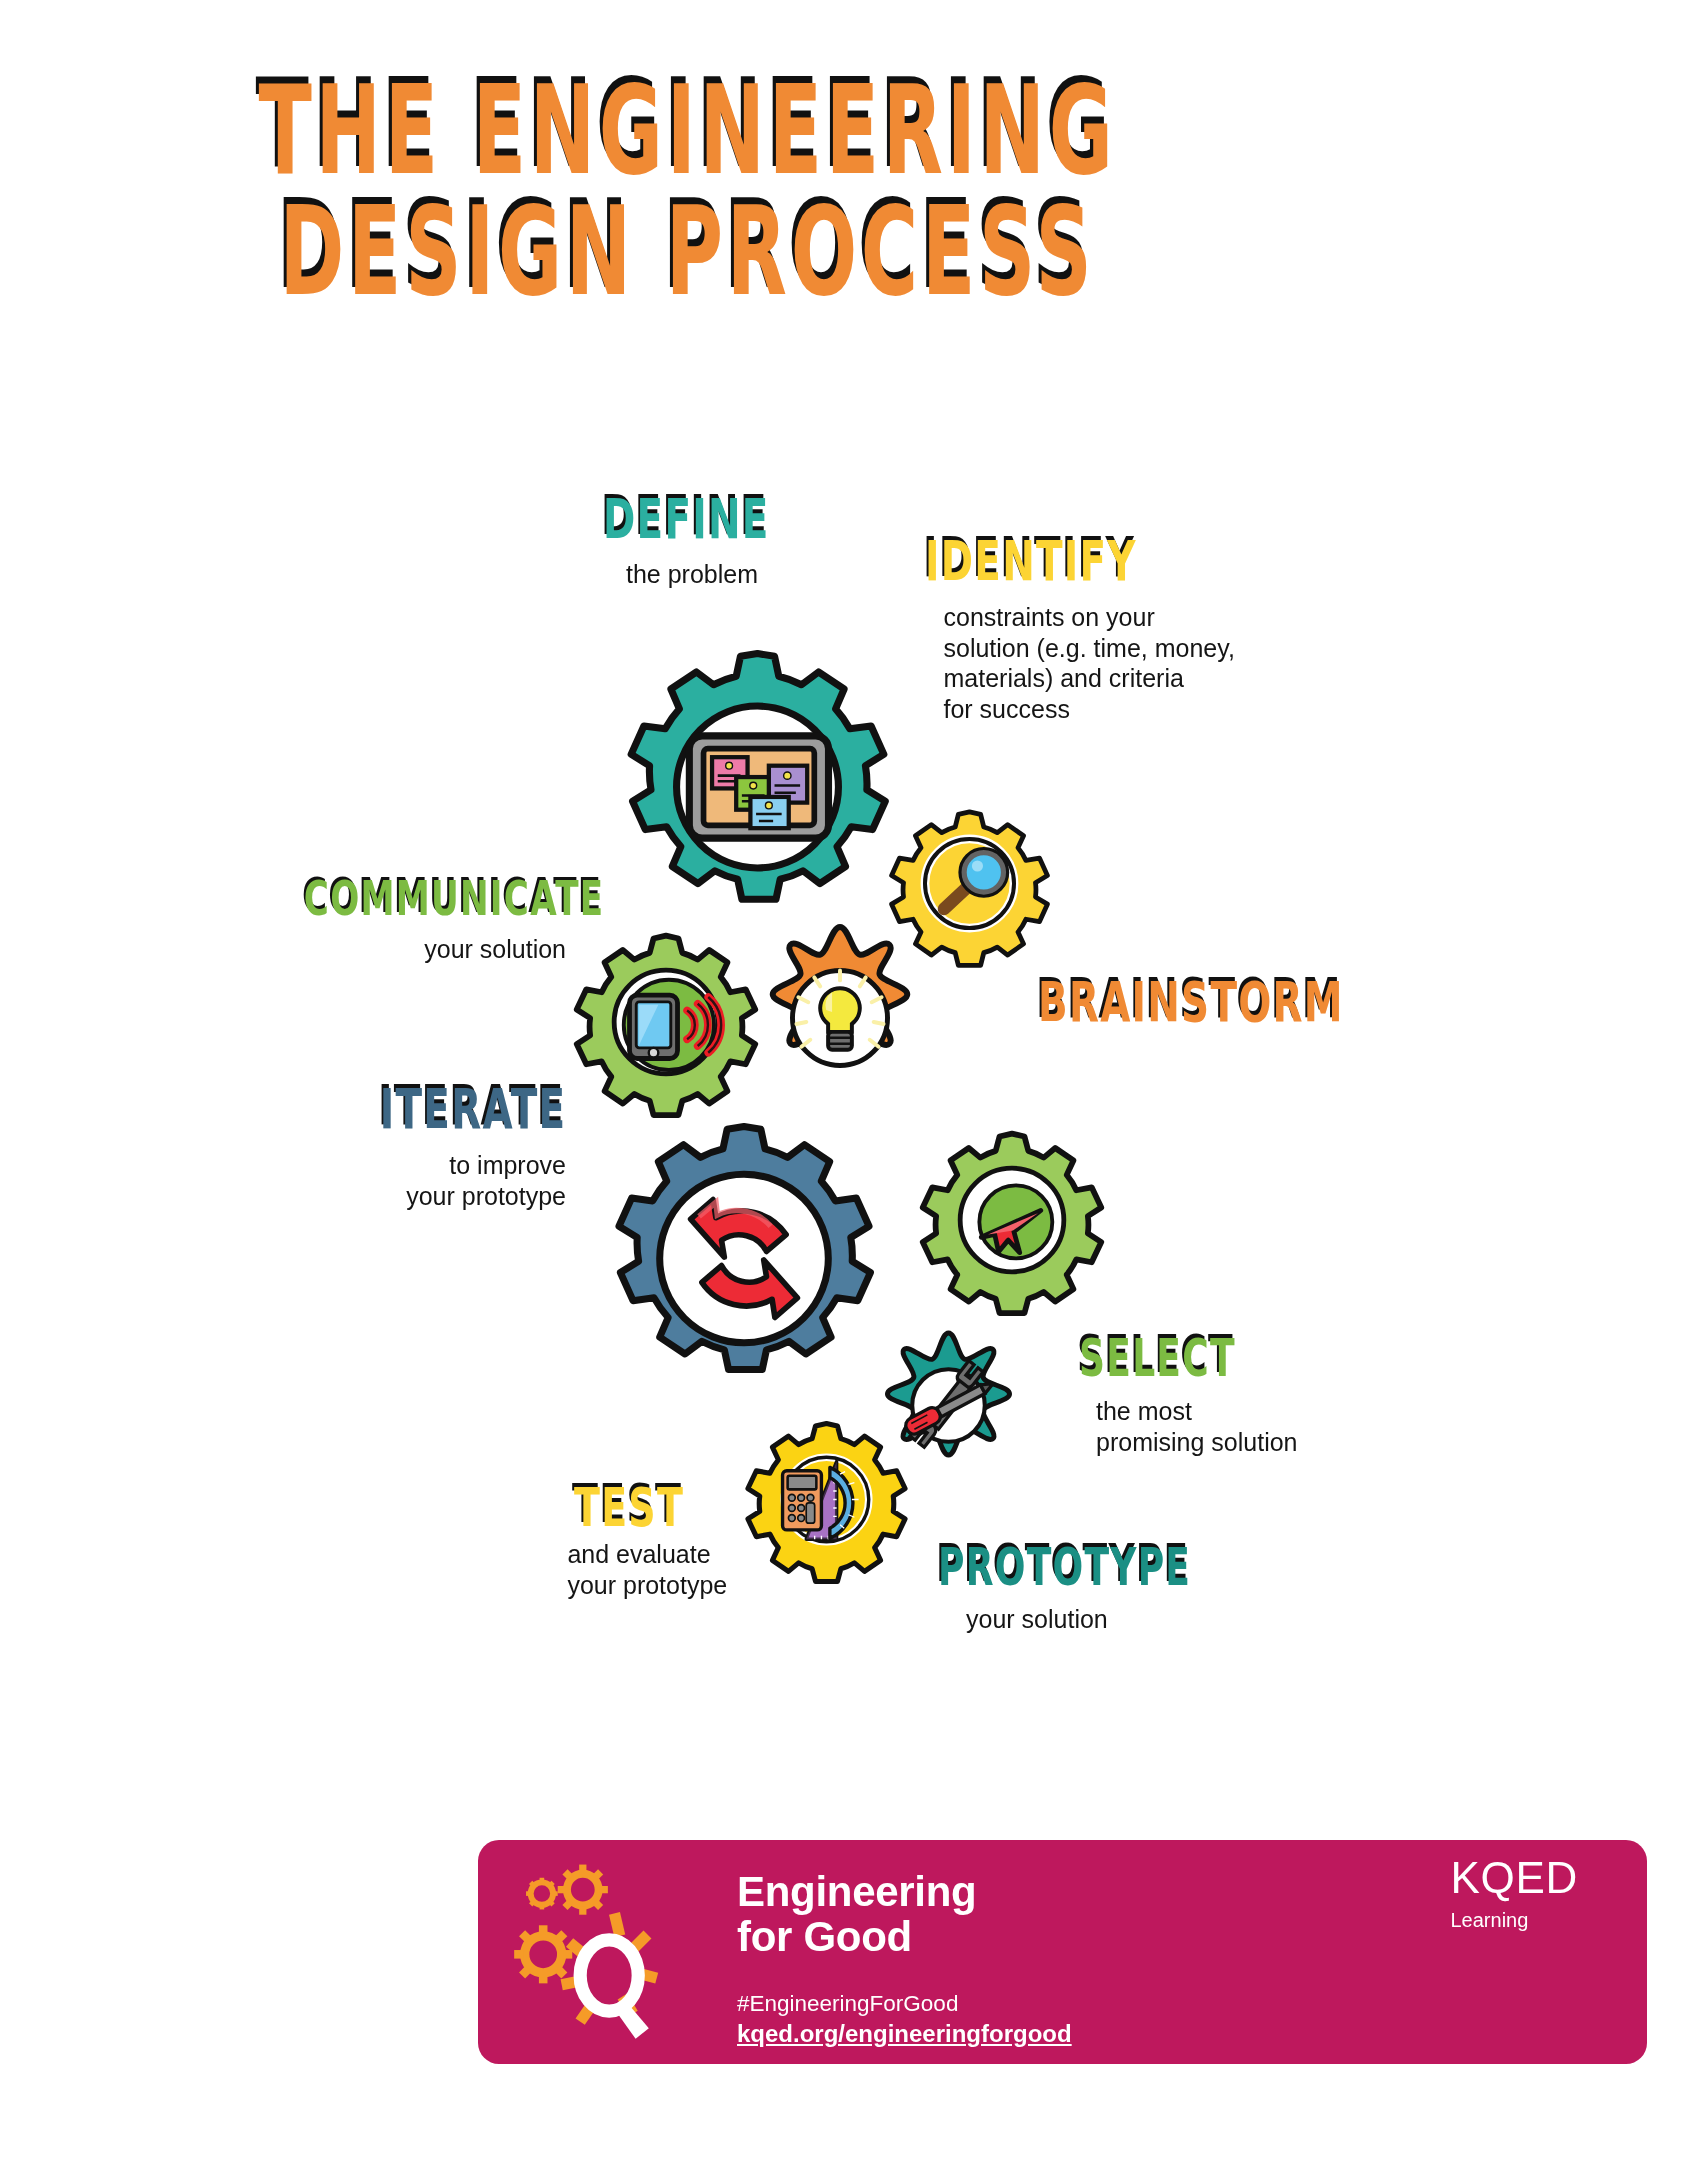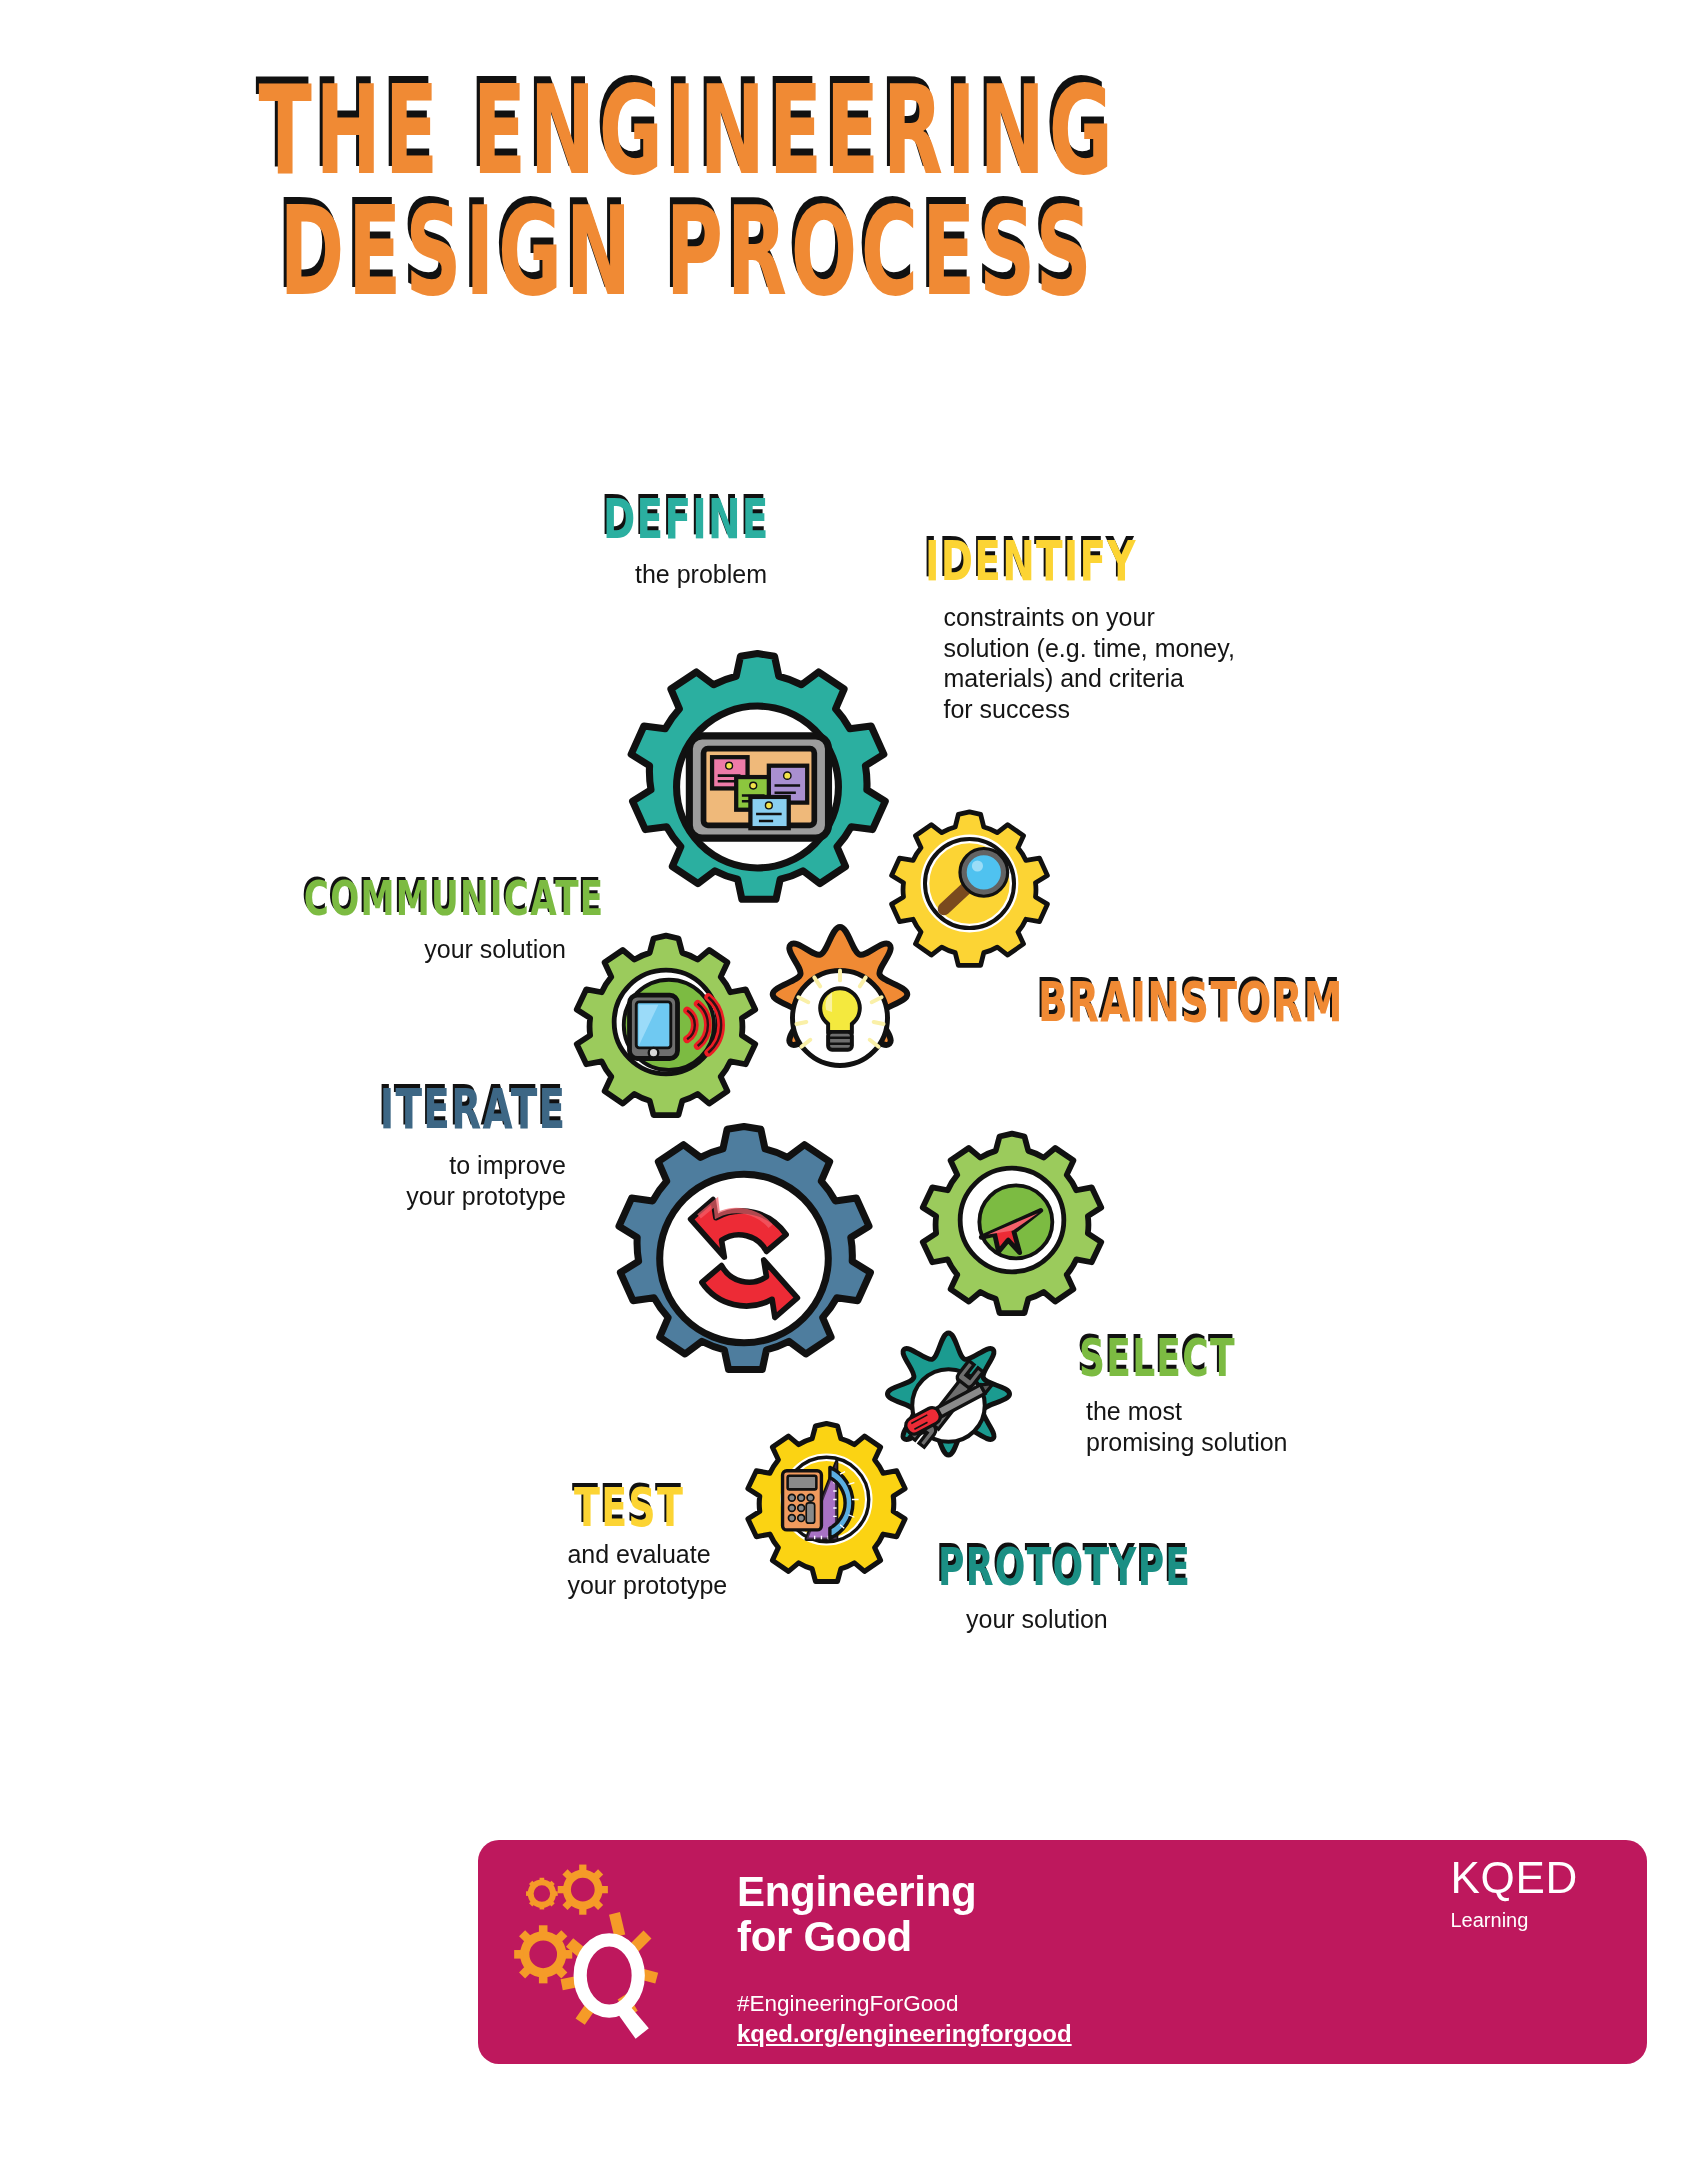"the problem" div.step-sub { margin-left: 32px -> 23px }
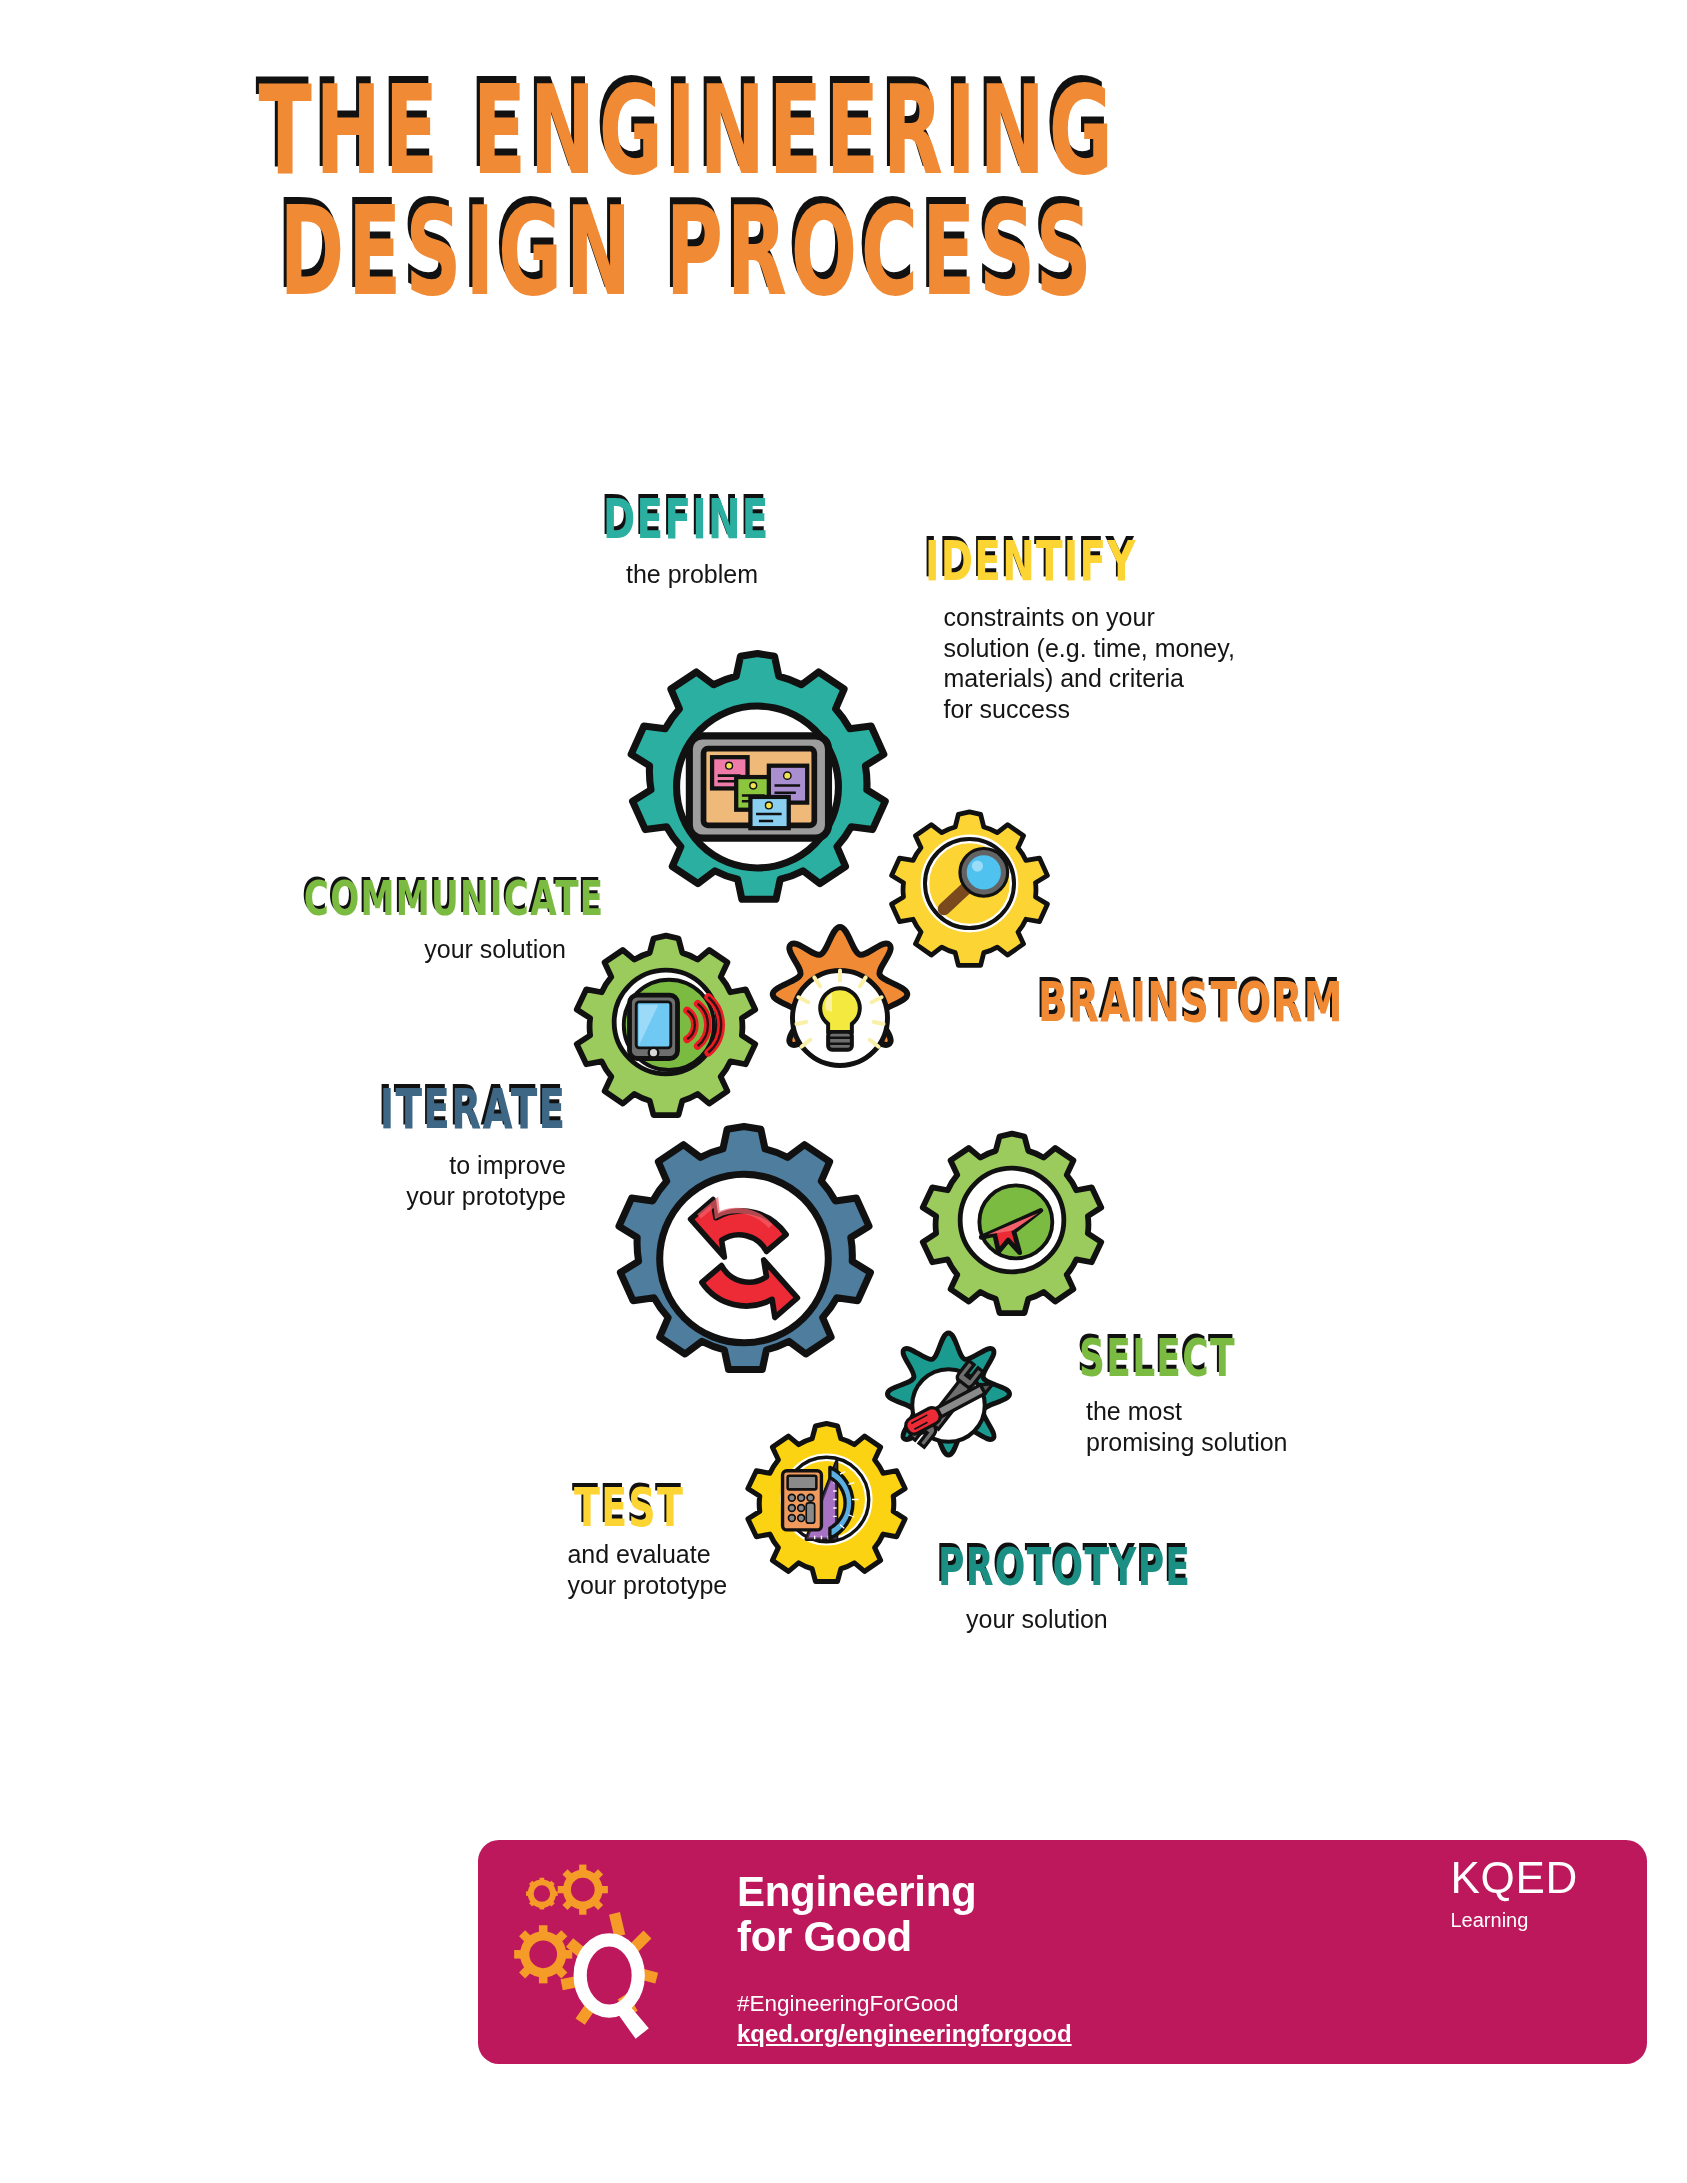"the most" div.step-sub { margin-left: 7px -> 17px }
